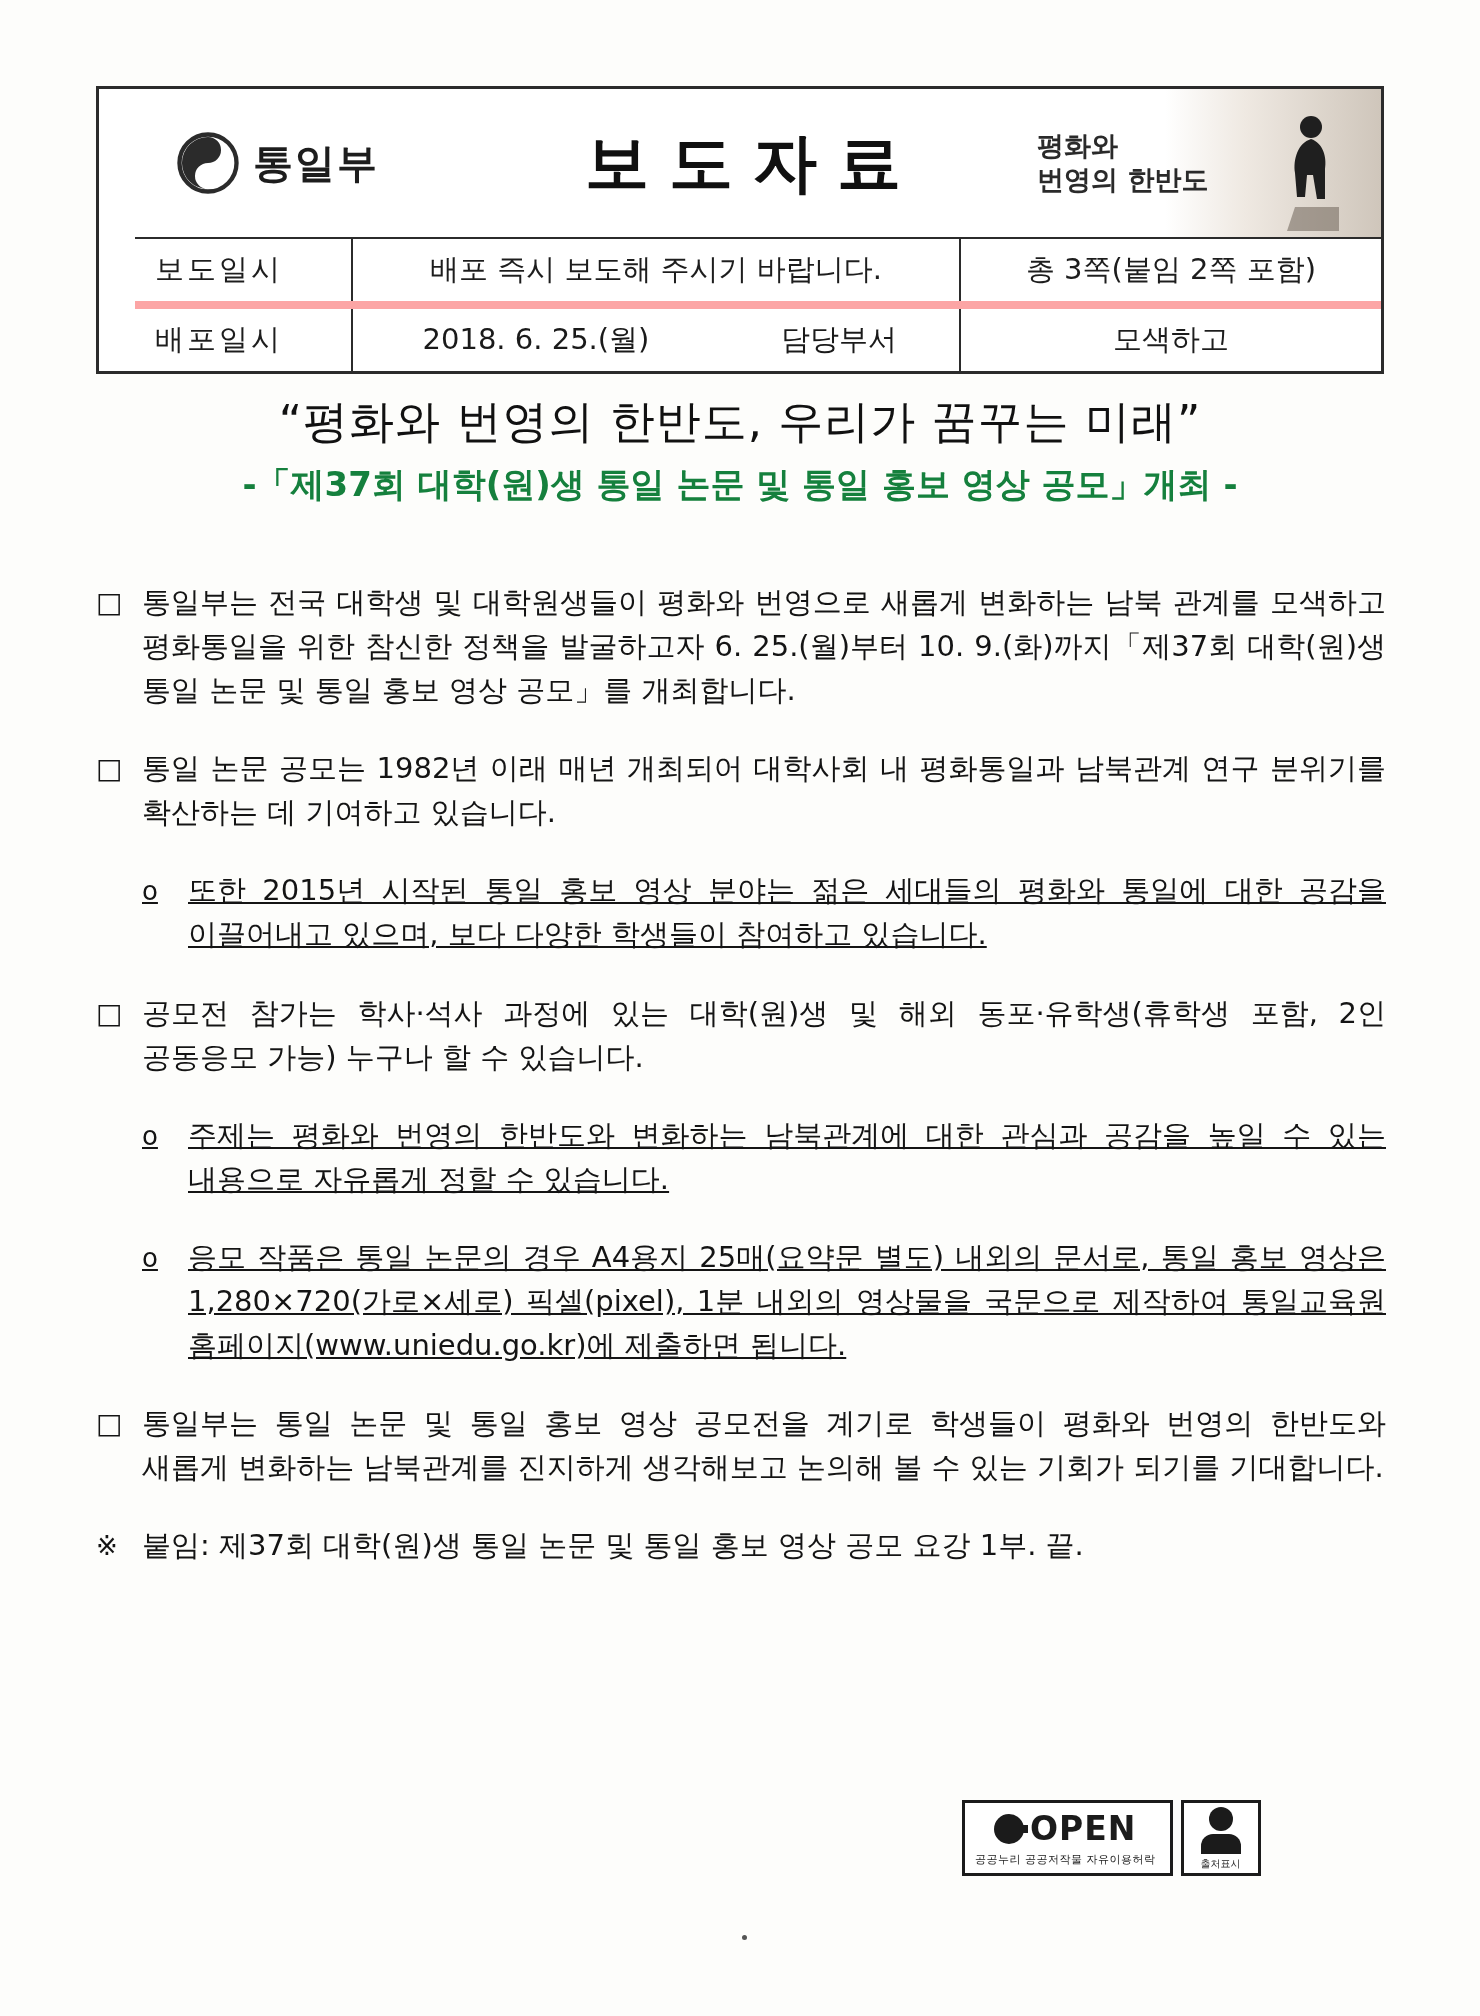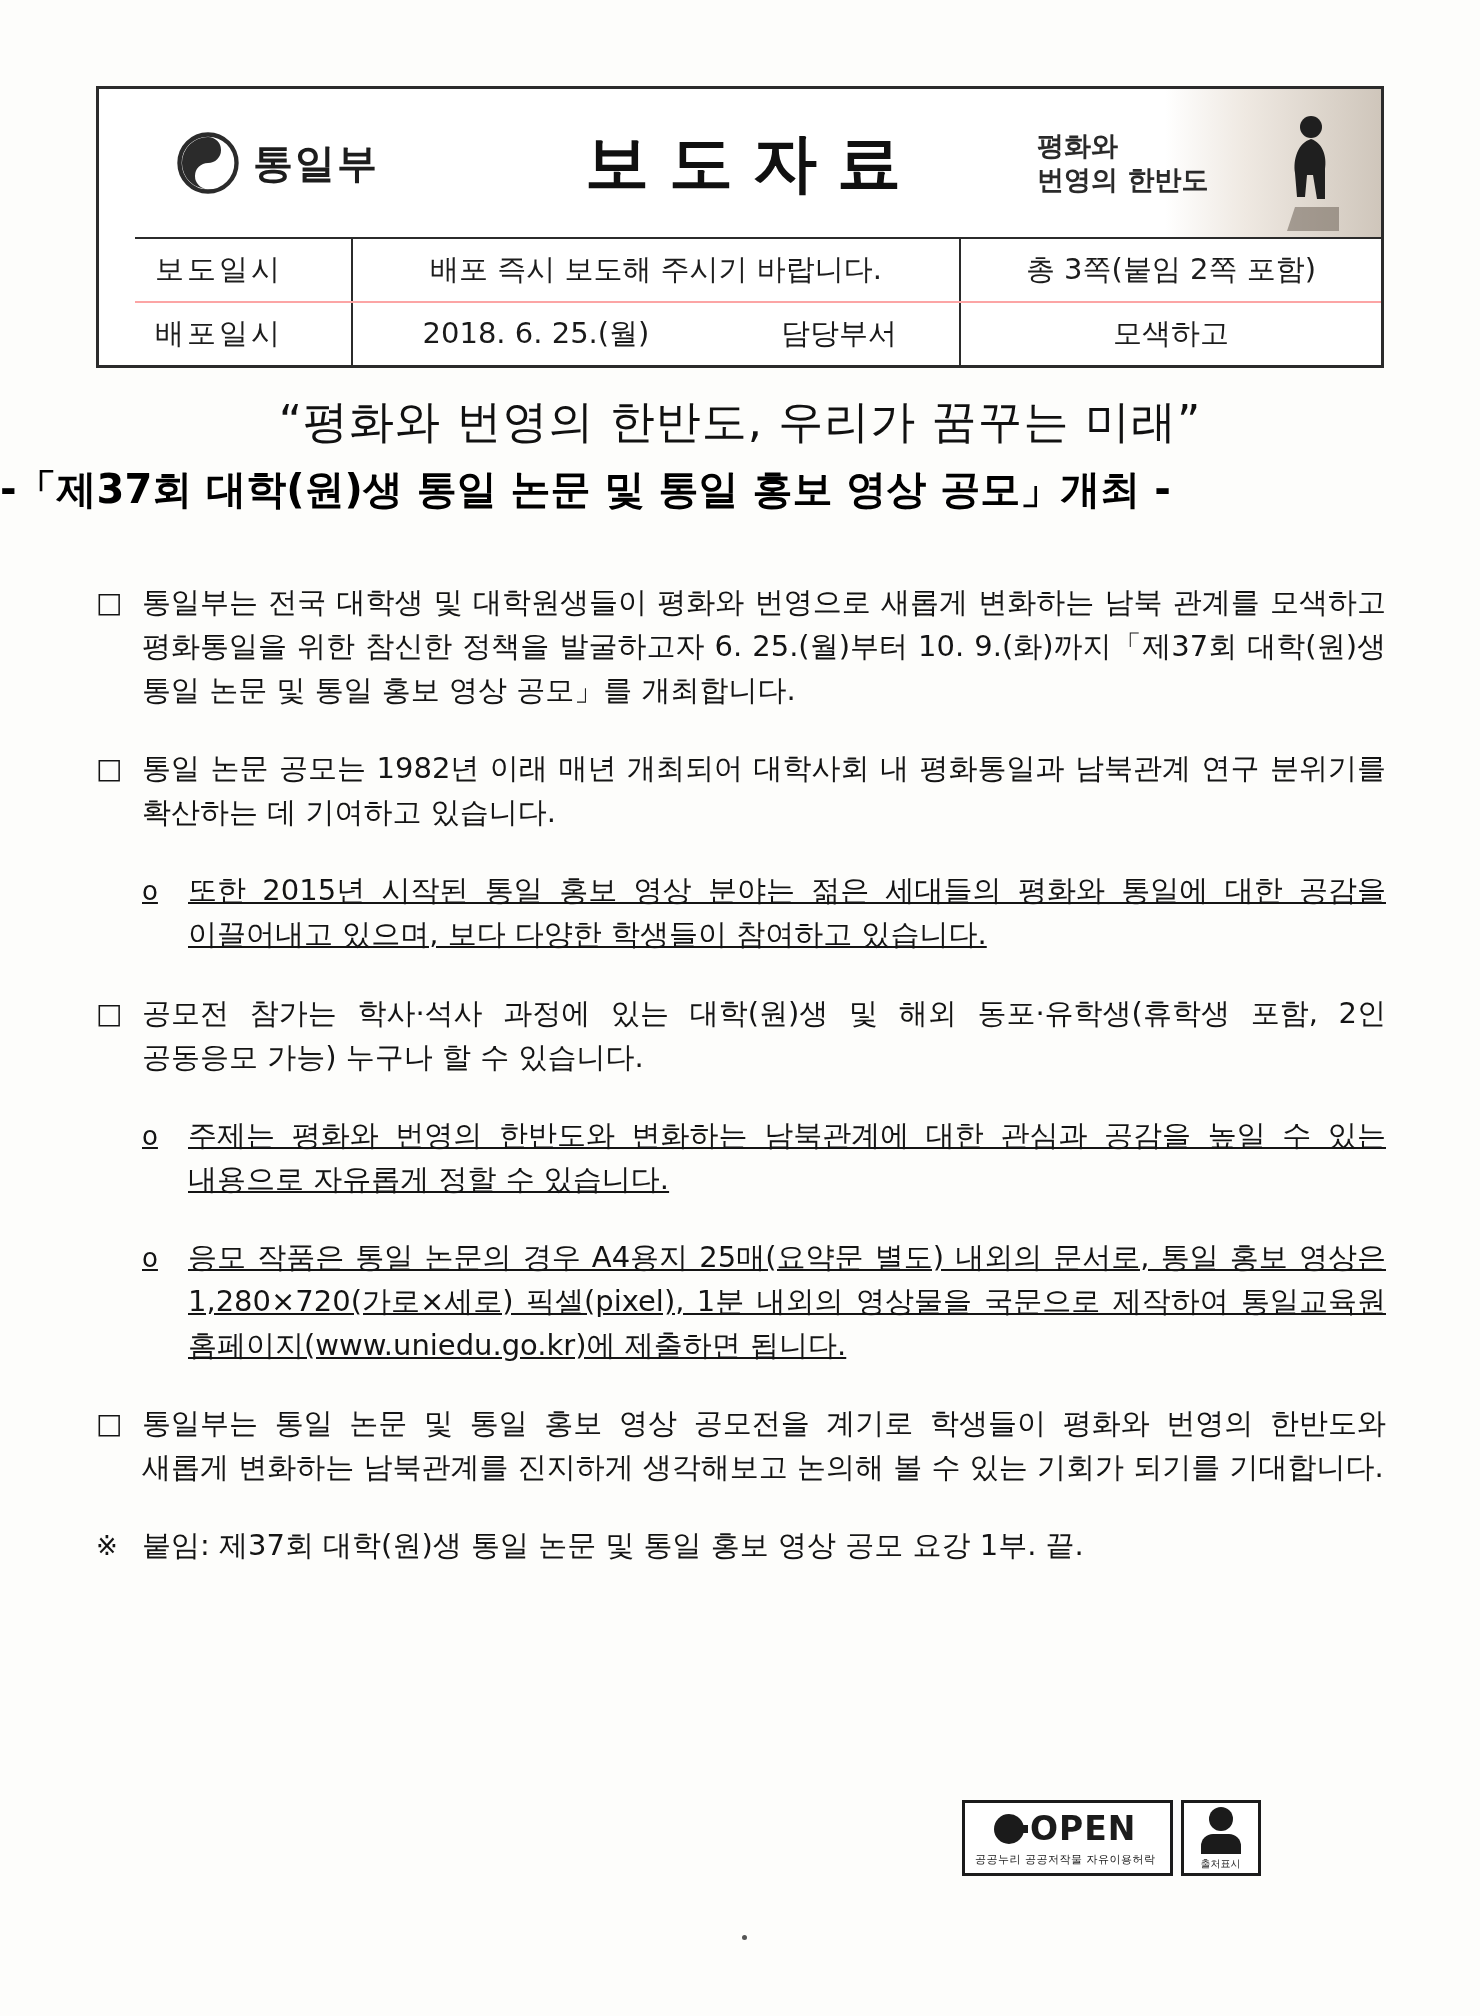"배포일시" .hrow + .hrow { border-top: 2px solid #fca5a5 -> 8px solid #fca5a5 }
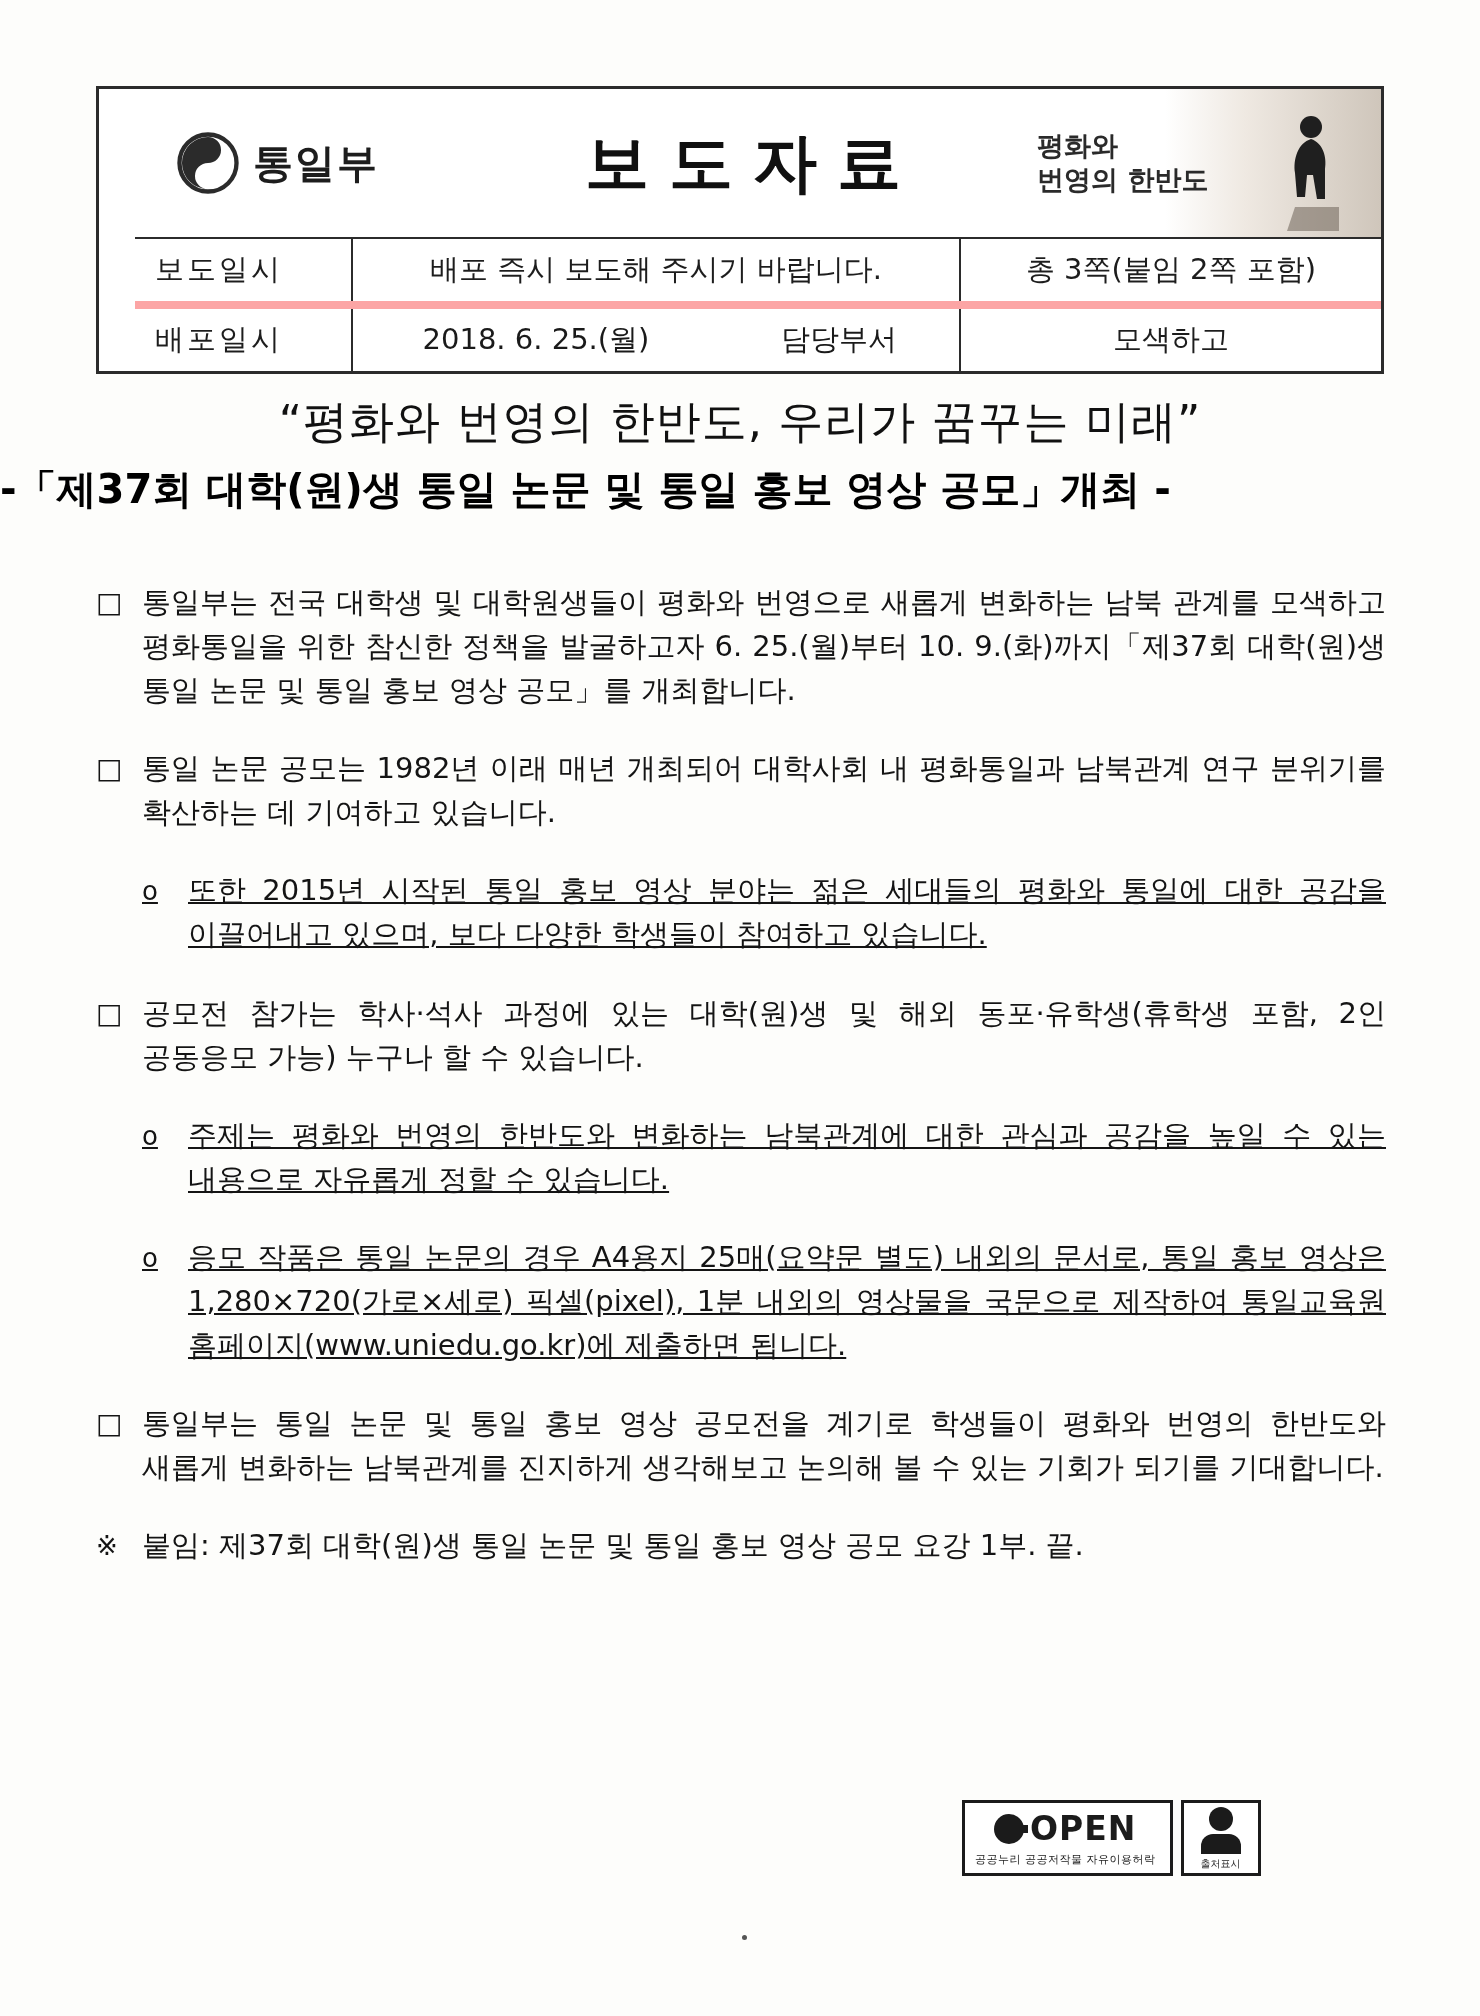"-「제37회 대학(원)생 통일 논문 및" .title-sub { color: #000000 -> #15803d; font-size: 40px -> 34px; text-align: none -> center }
